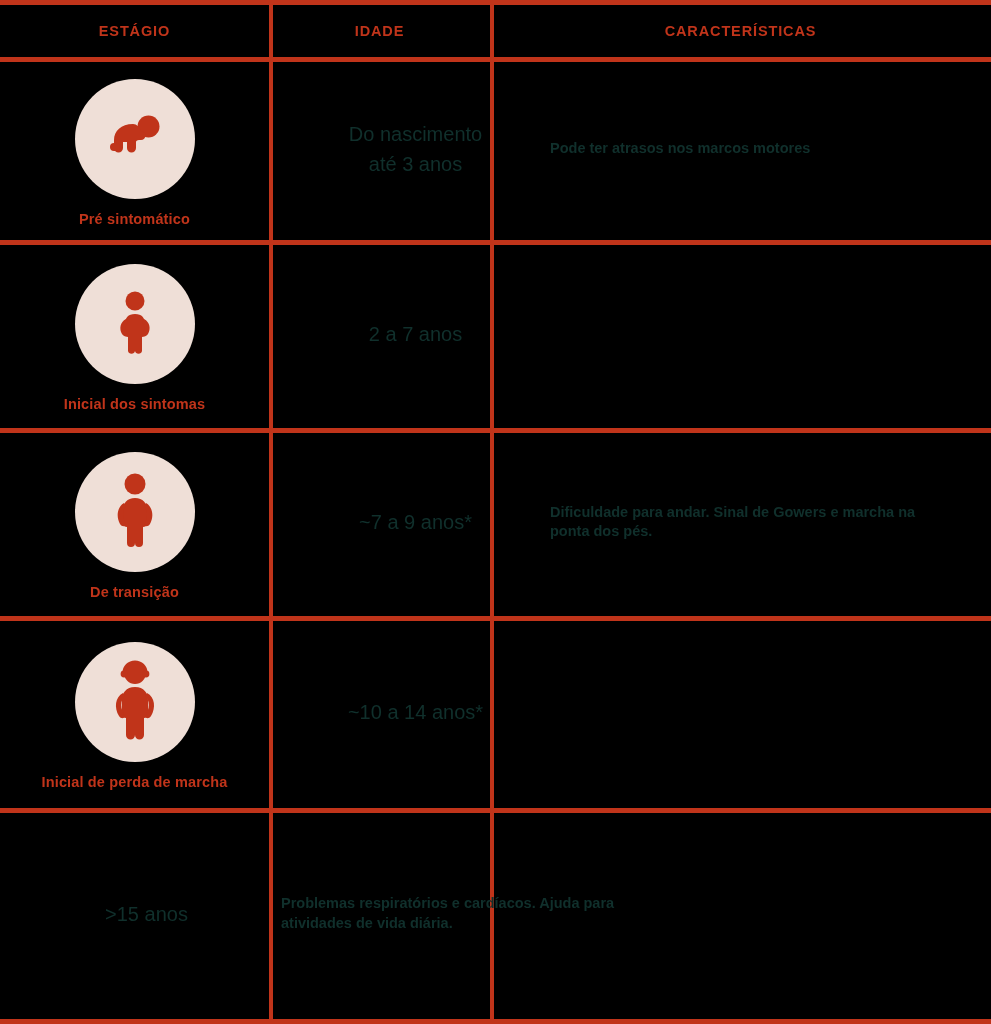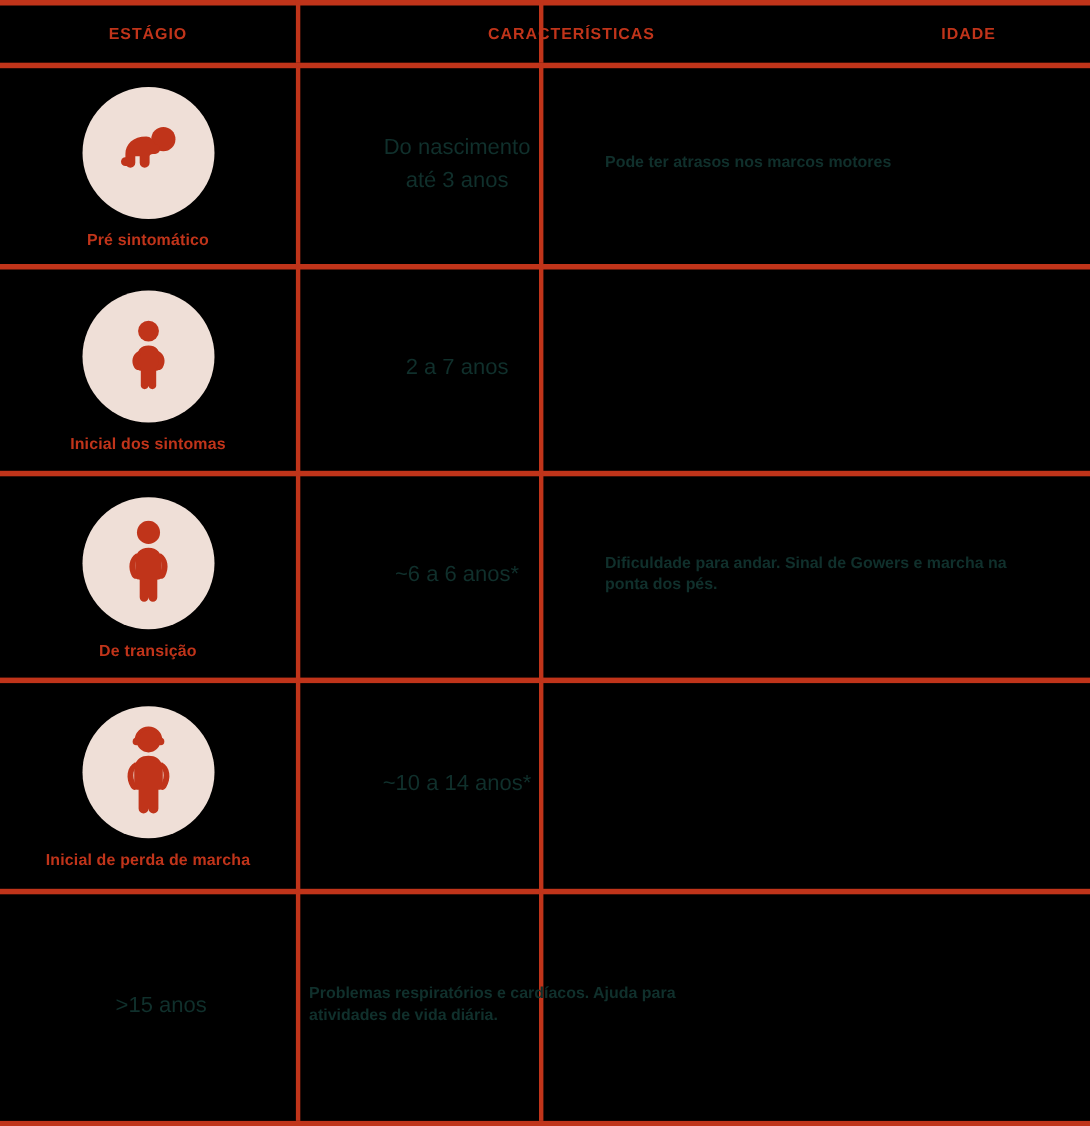"CARACTERÍSTICAS" div.header-cell { order: before "IDADE" -> after "IDADE" }
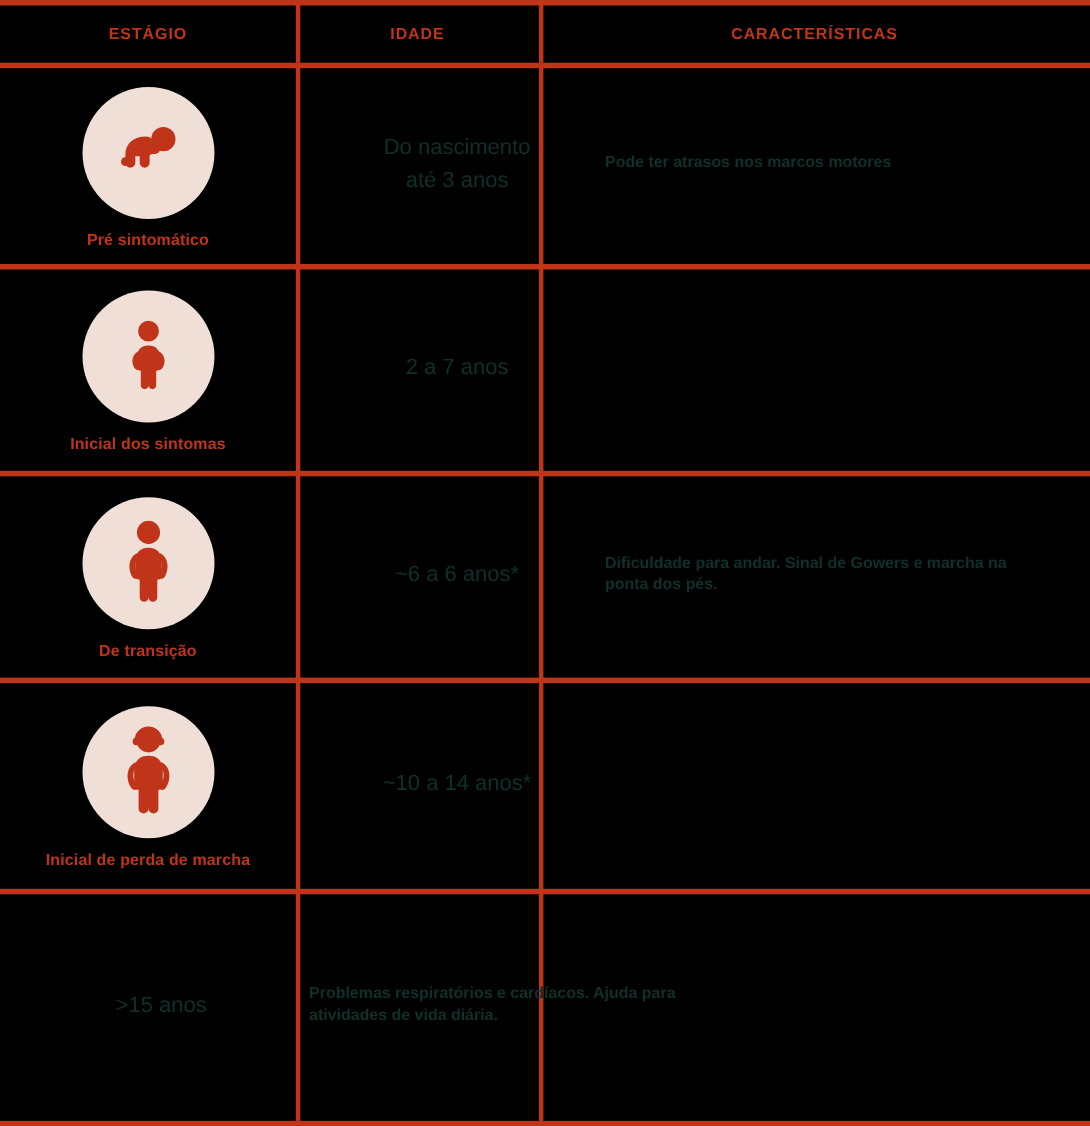"~6 a 6 anos*" span { text: 6 a 6 -> 7 a 9 }
